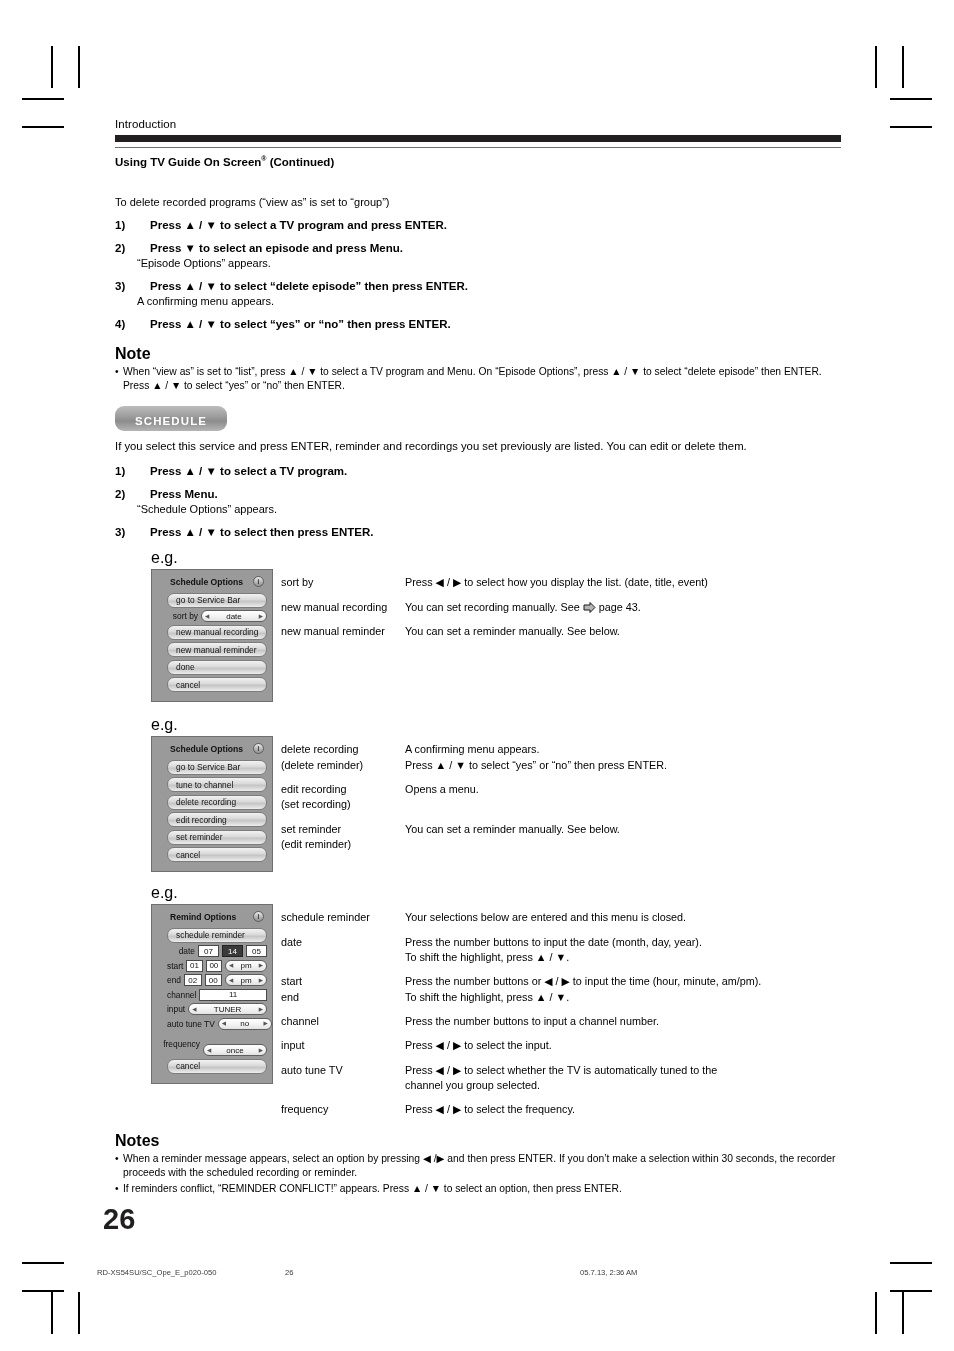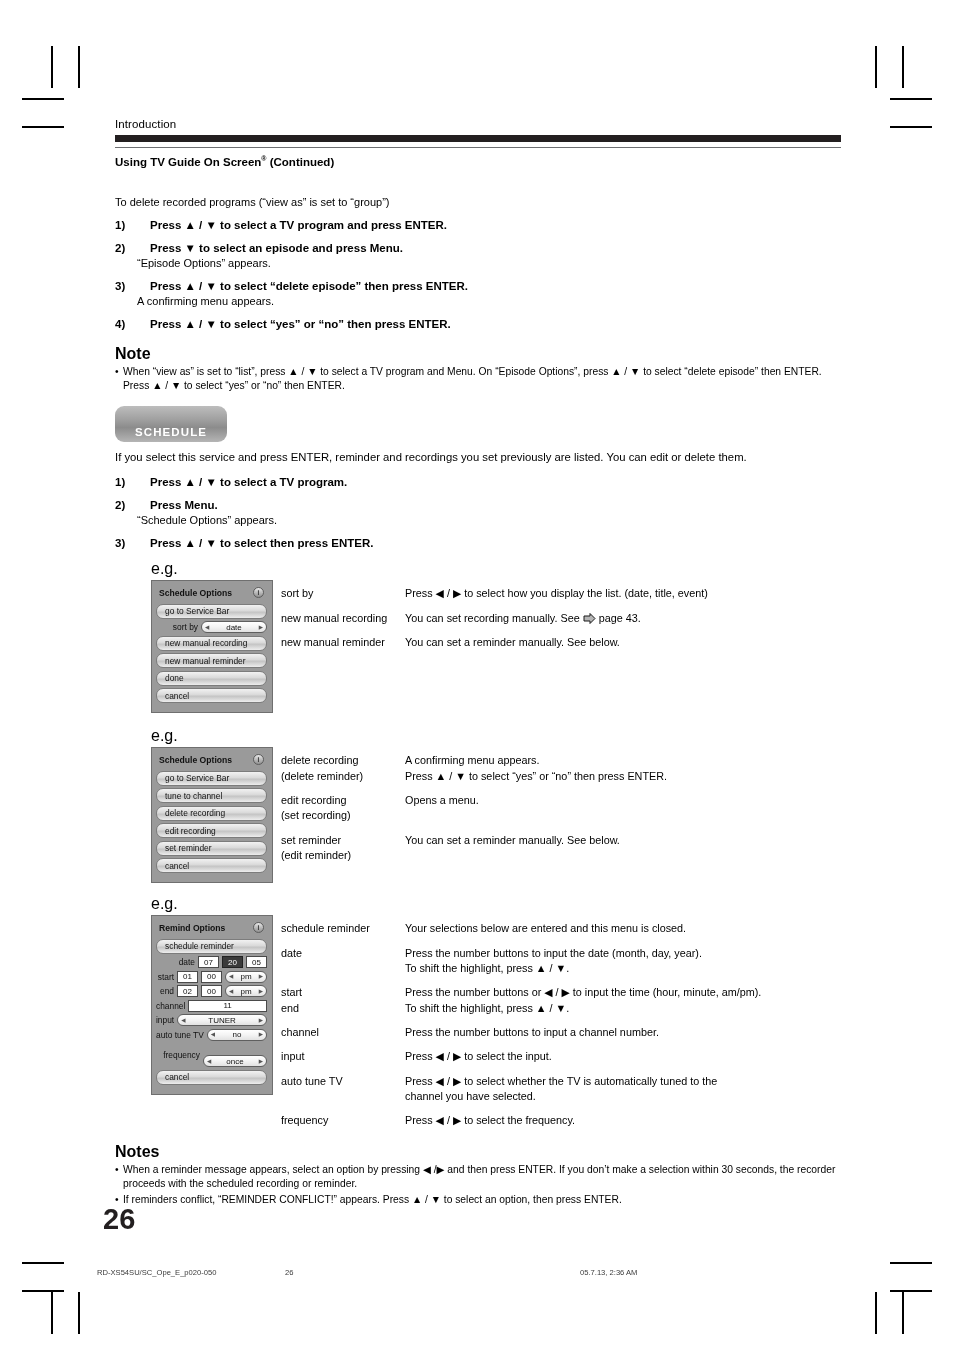"SCHEDULE" .badge { padding: 20px 20px 4px 20px -> 9px 20px 4px 20px }
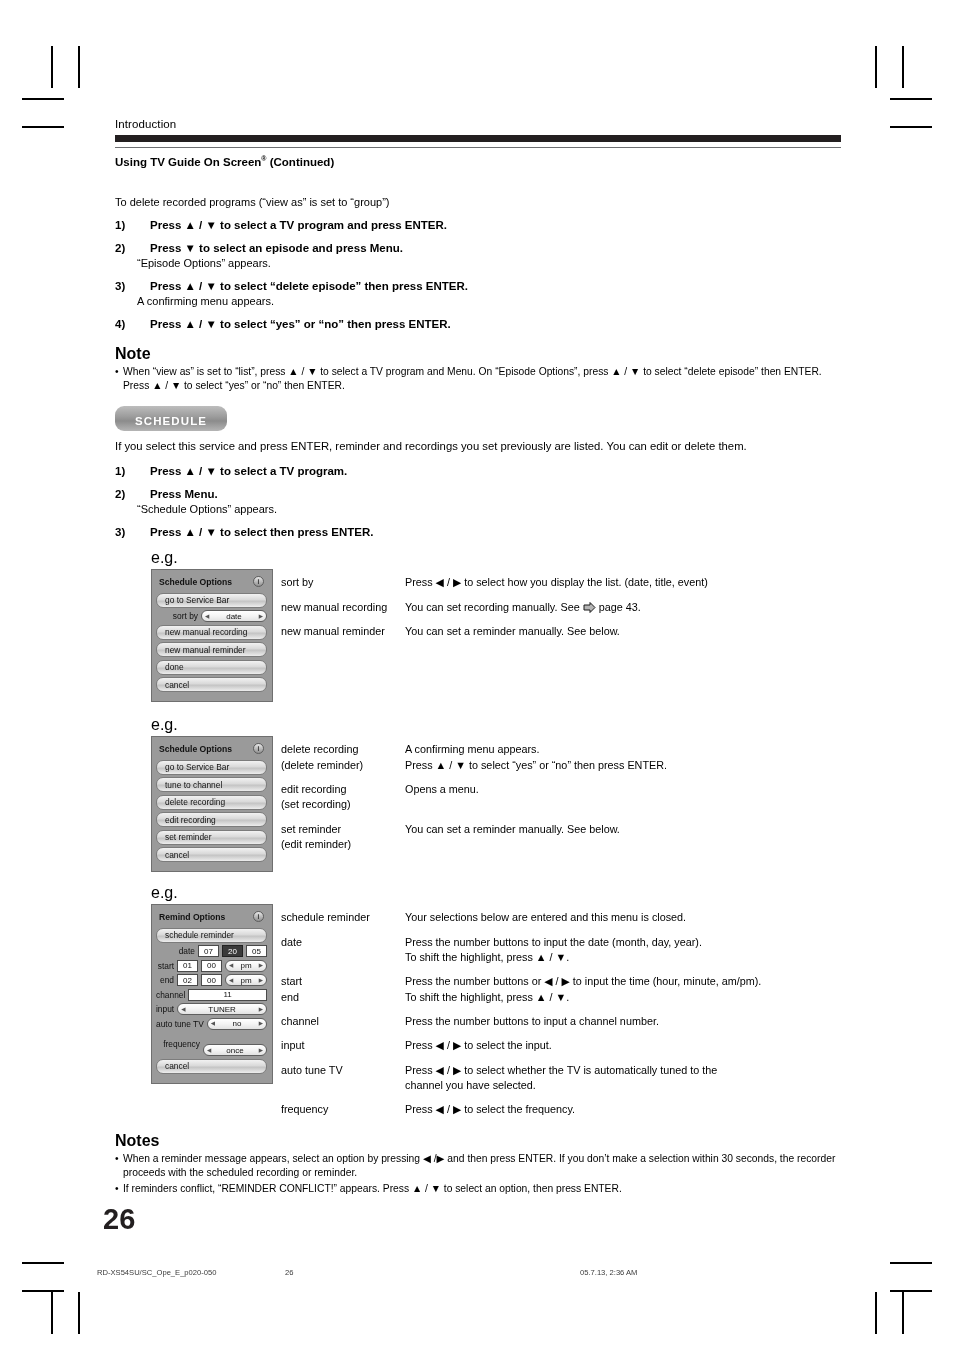"Schedule Options" .osd { padding: 5px 5px 9px 4px -> 5px 5px 9px 15px }
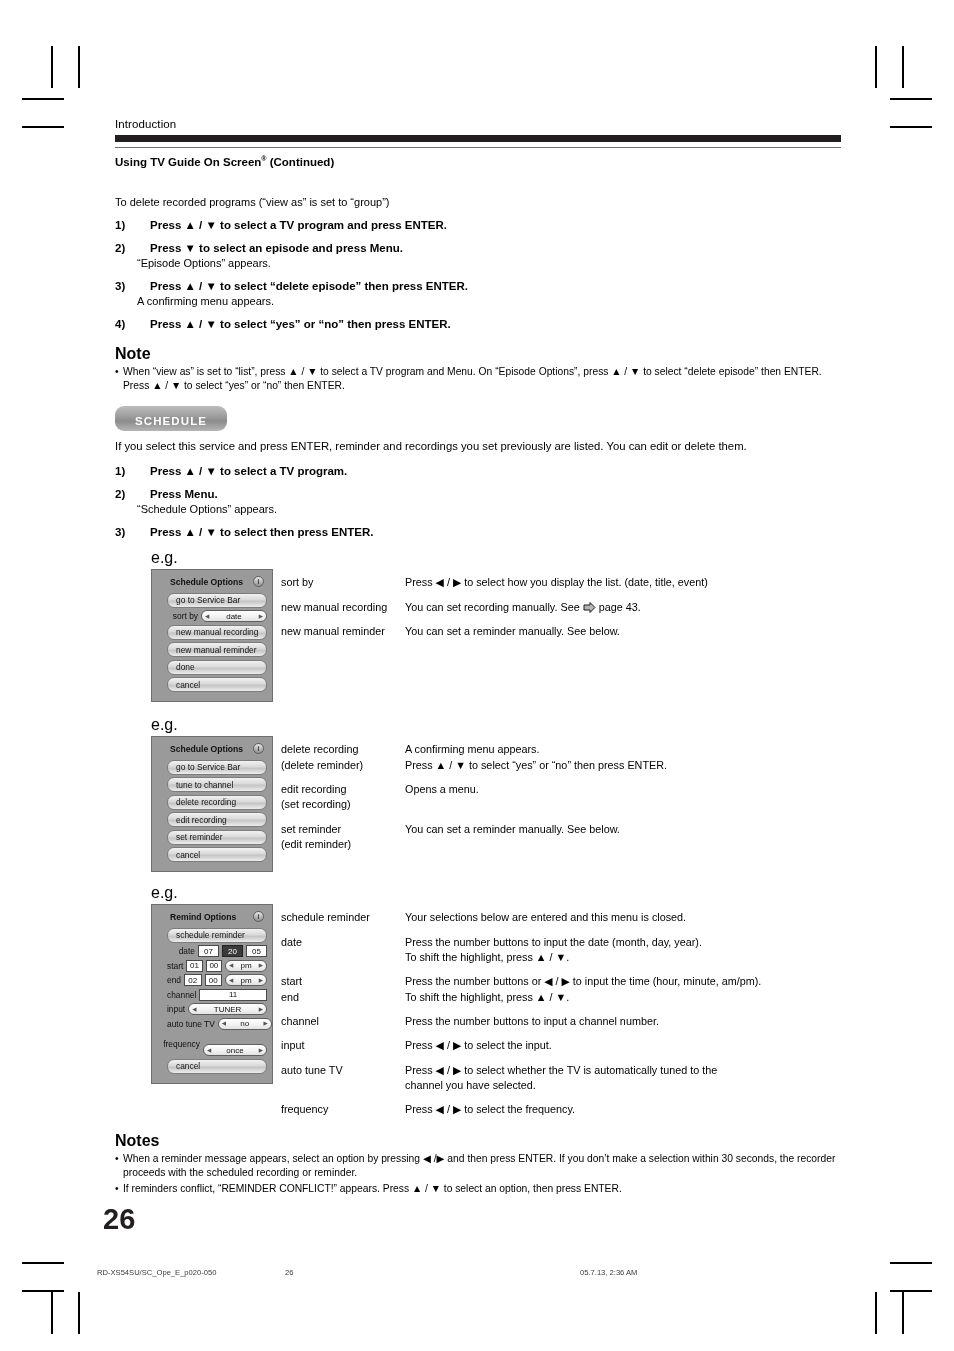"20" span.numbox { text: 20 -> 14 }
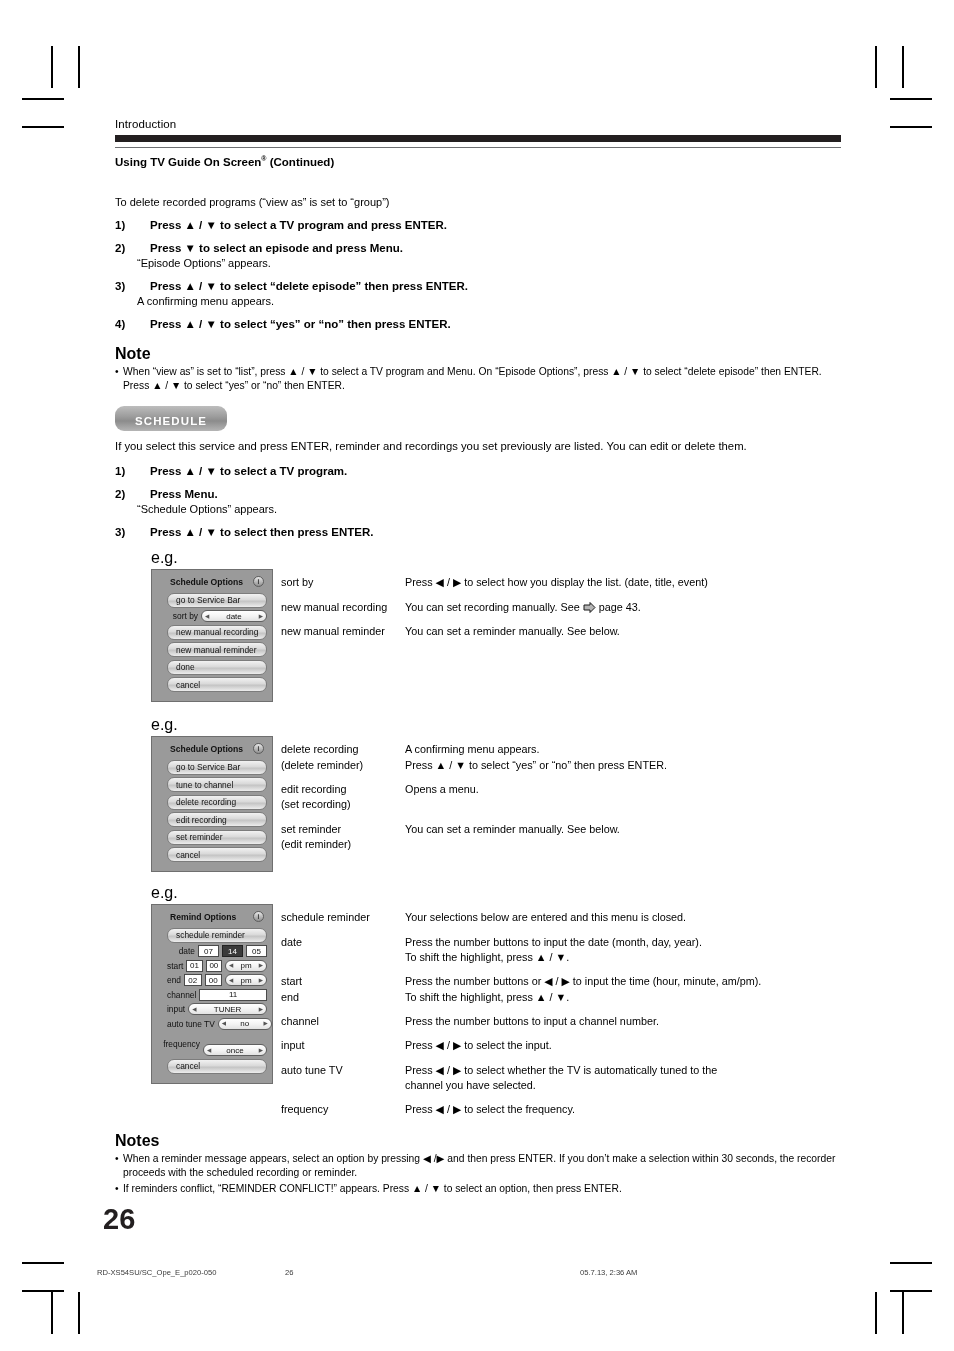"channel you have selected." div { text: have -> group }
